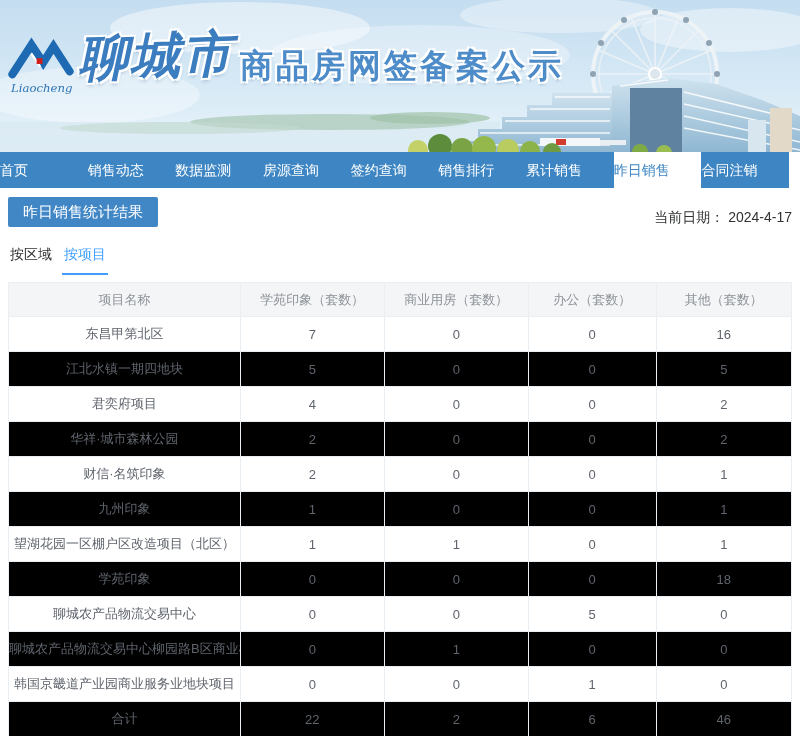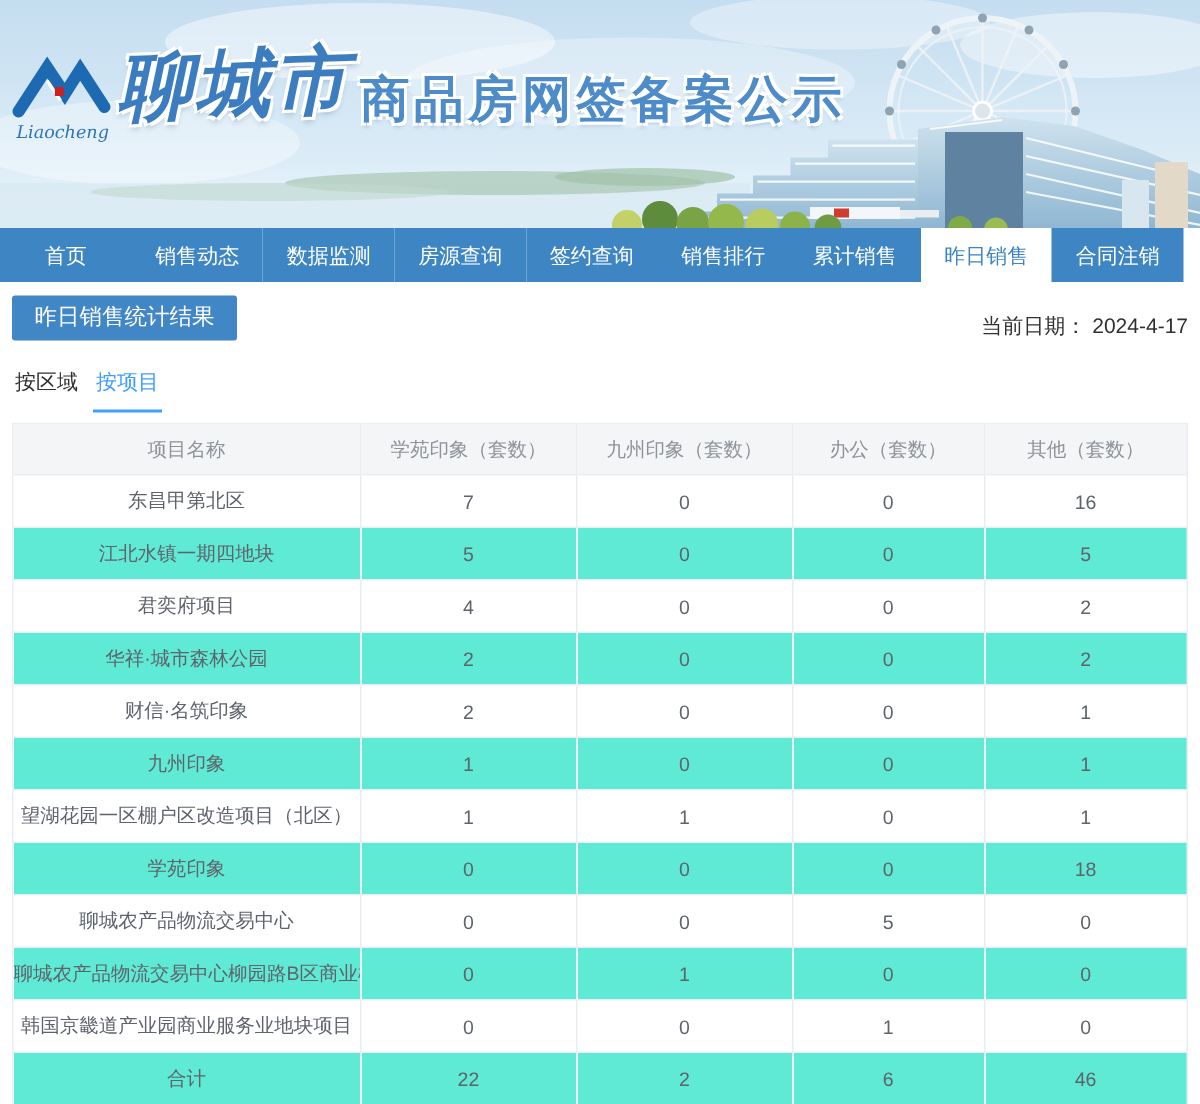"首页" .nav-item { text-align: center -> none }
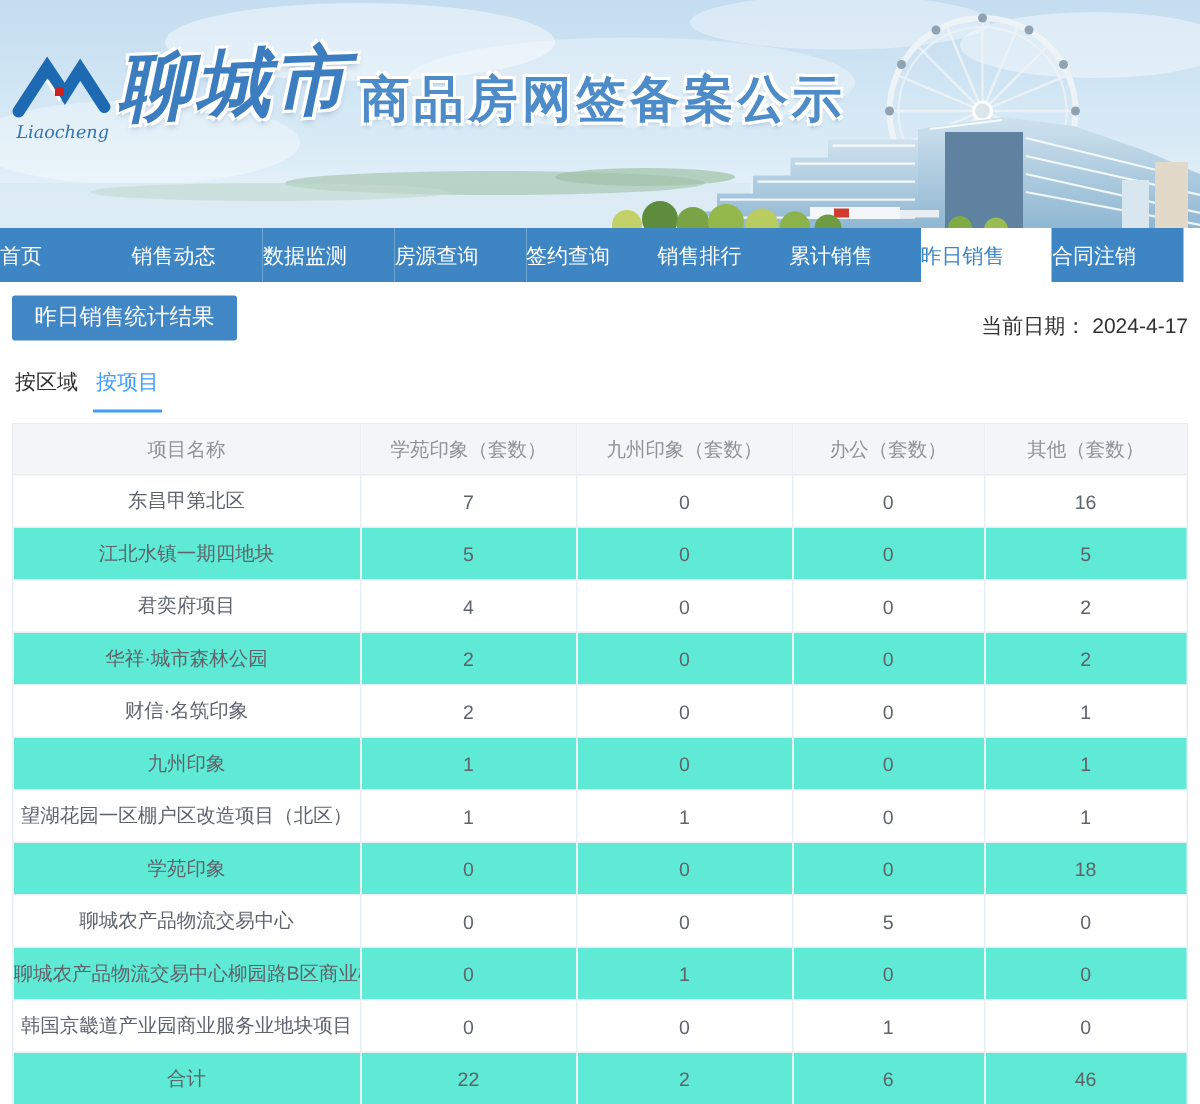"九州印象（套数）" th { text: 九州印象 -> 商业用房 }
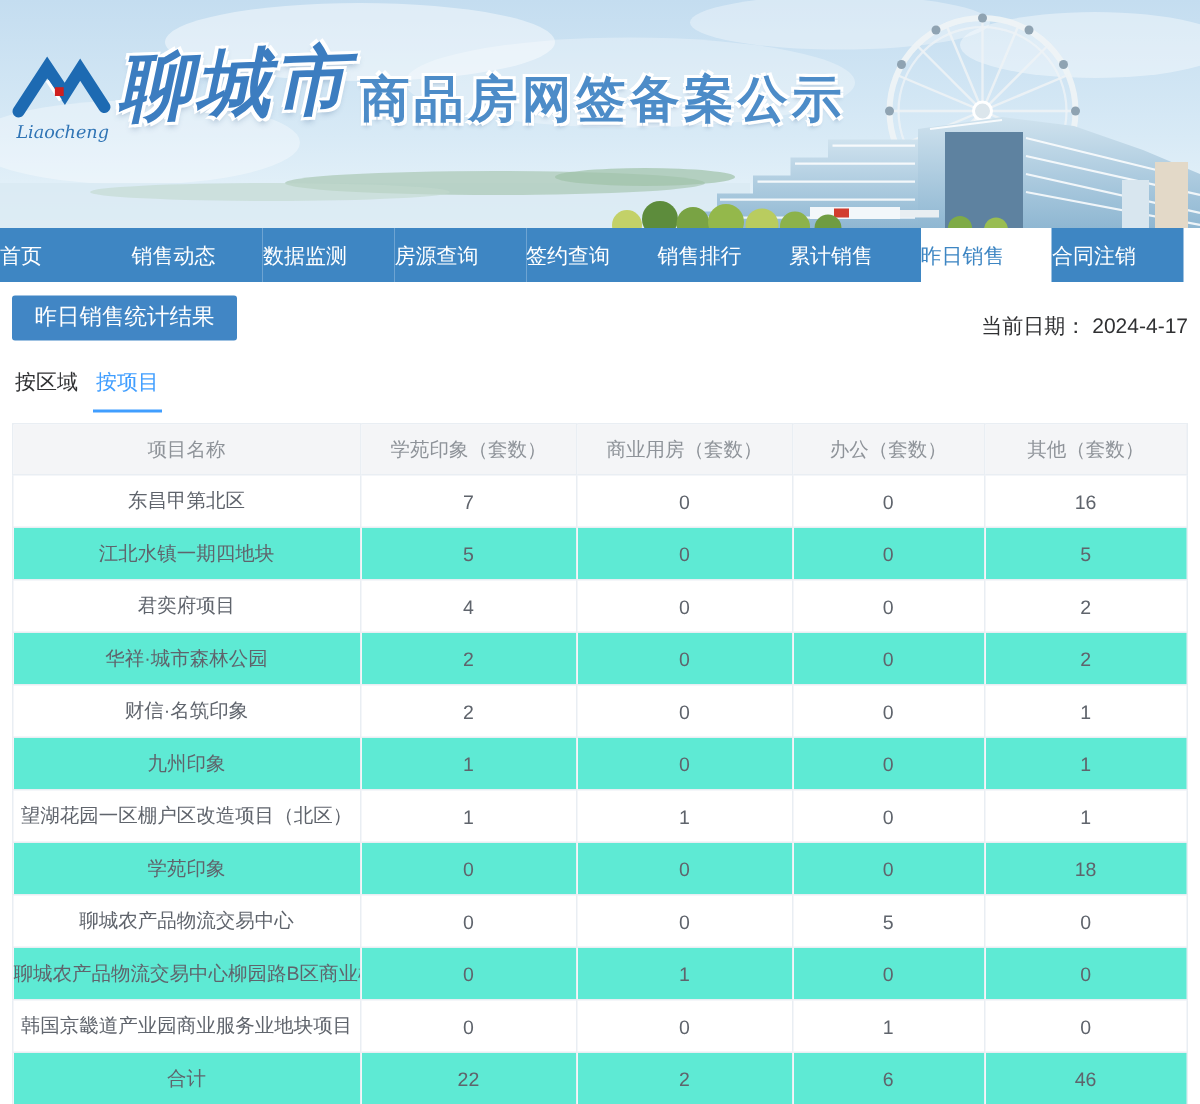"江北水镇一期四地块" .data-table tr.striped td { background: #5eead4 -> #000000 }
